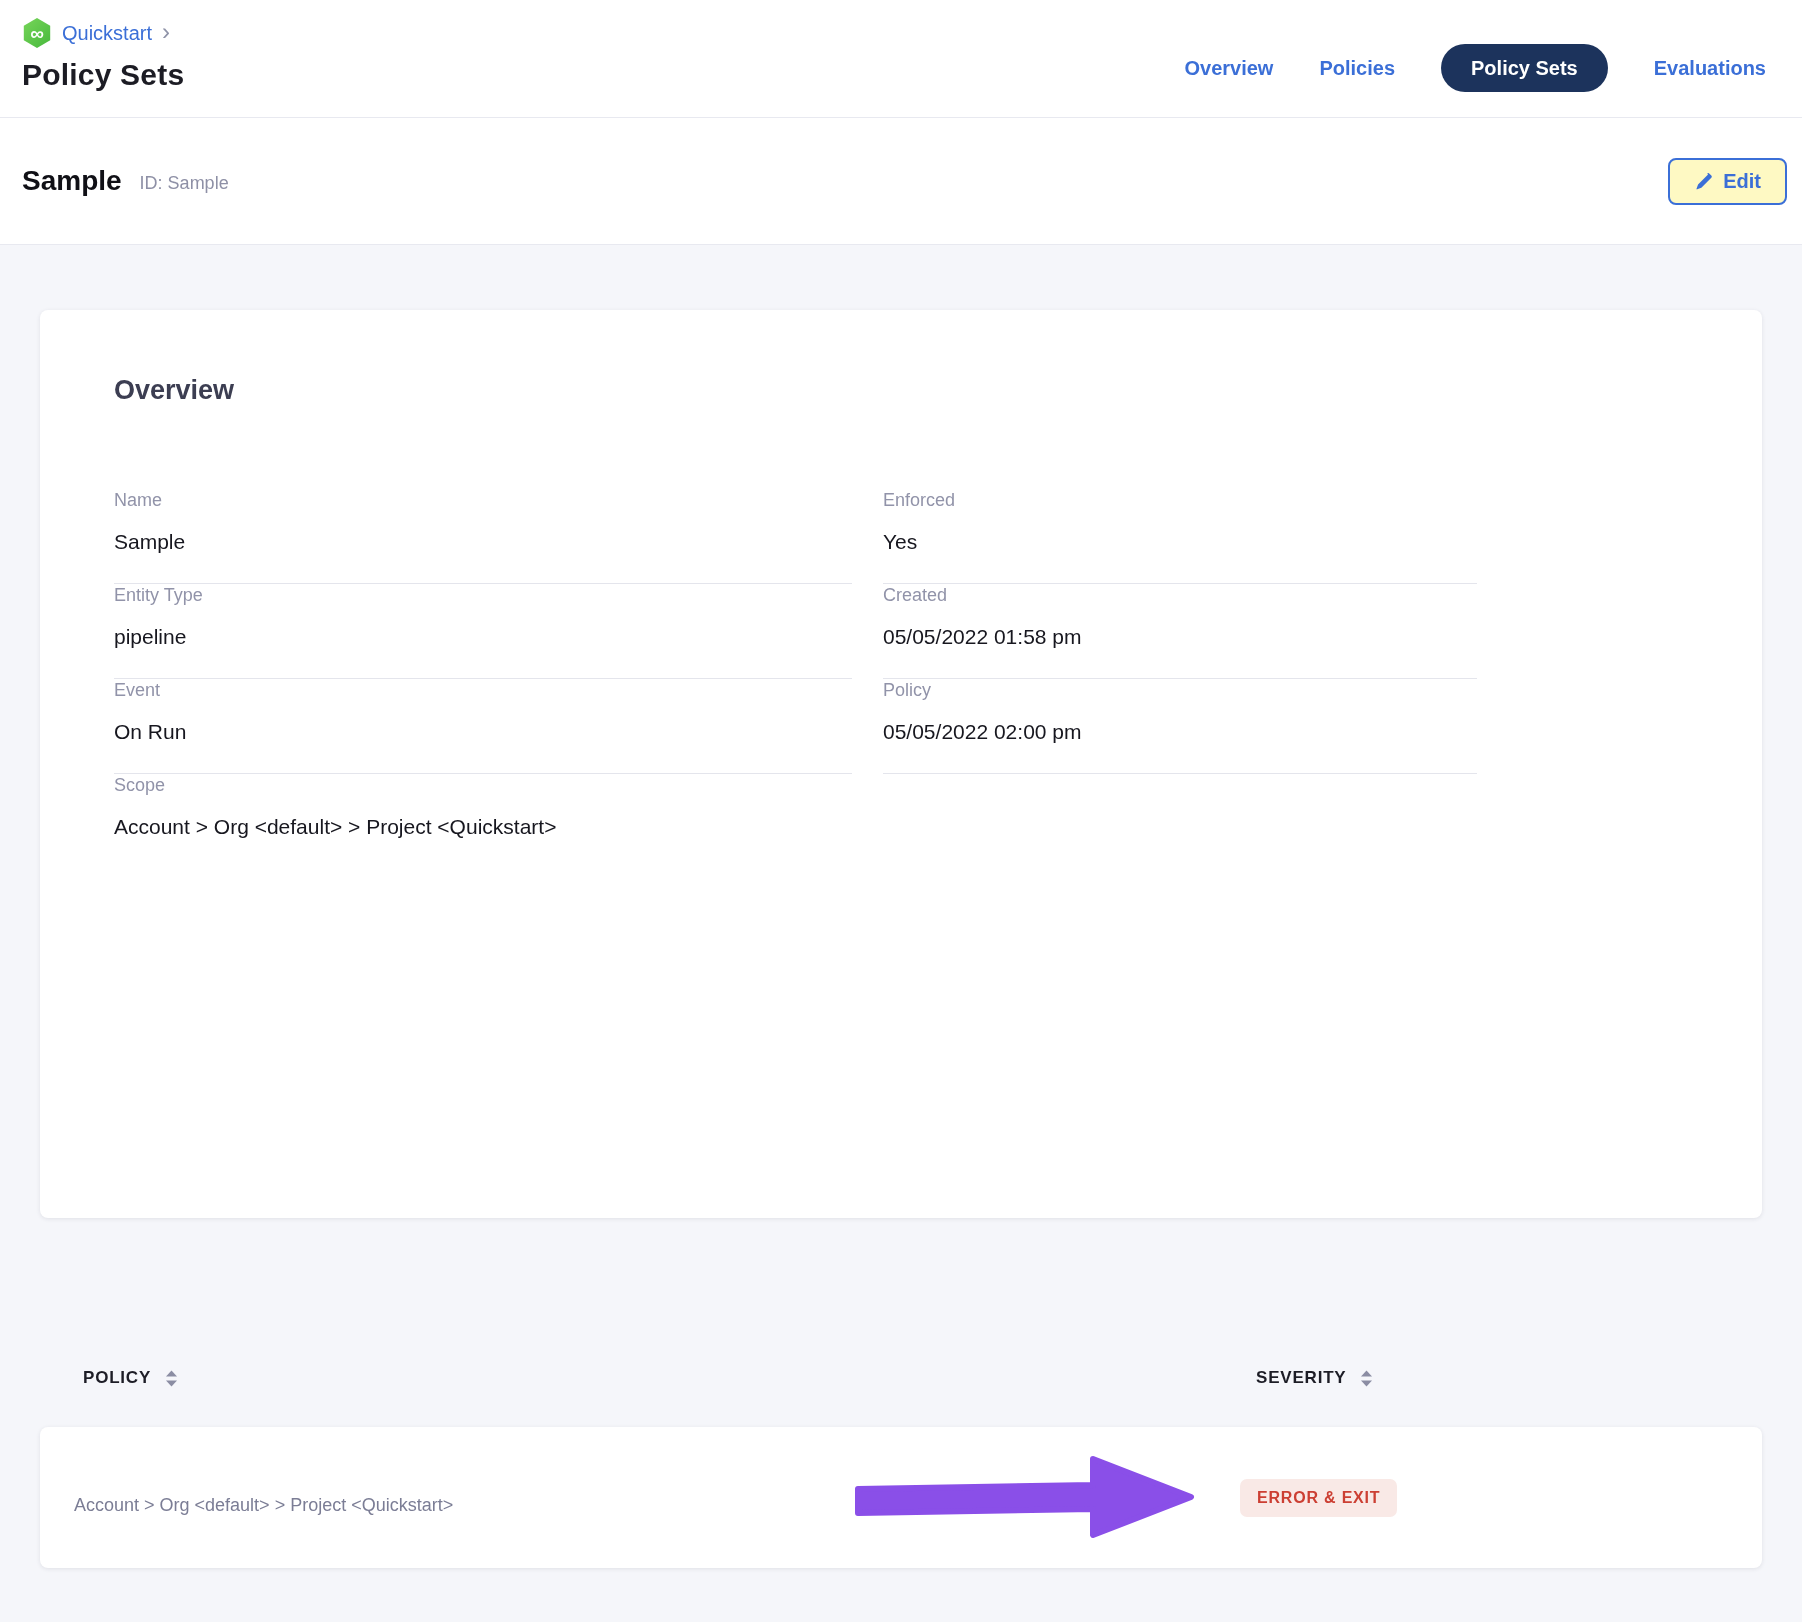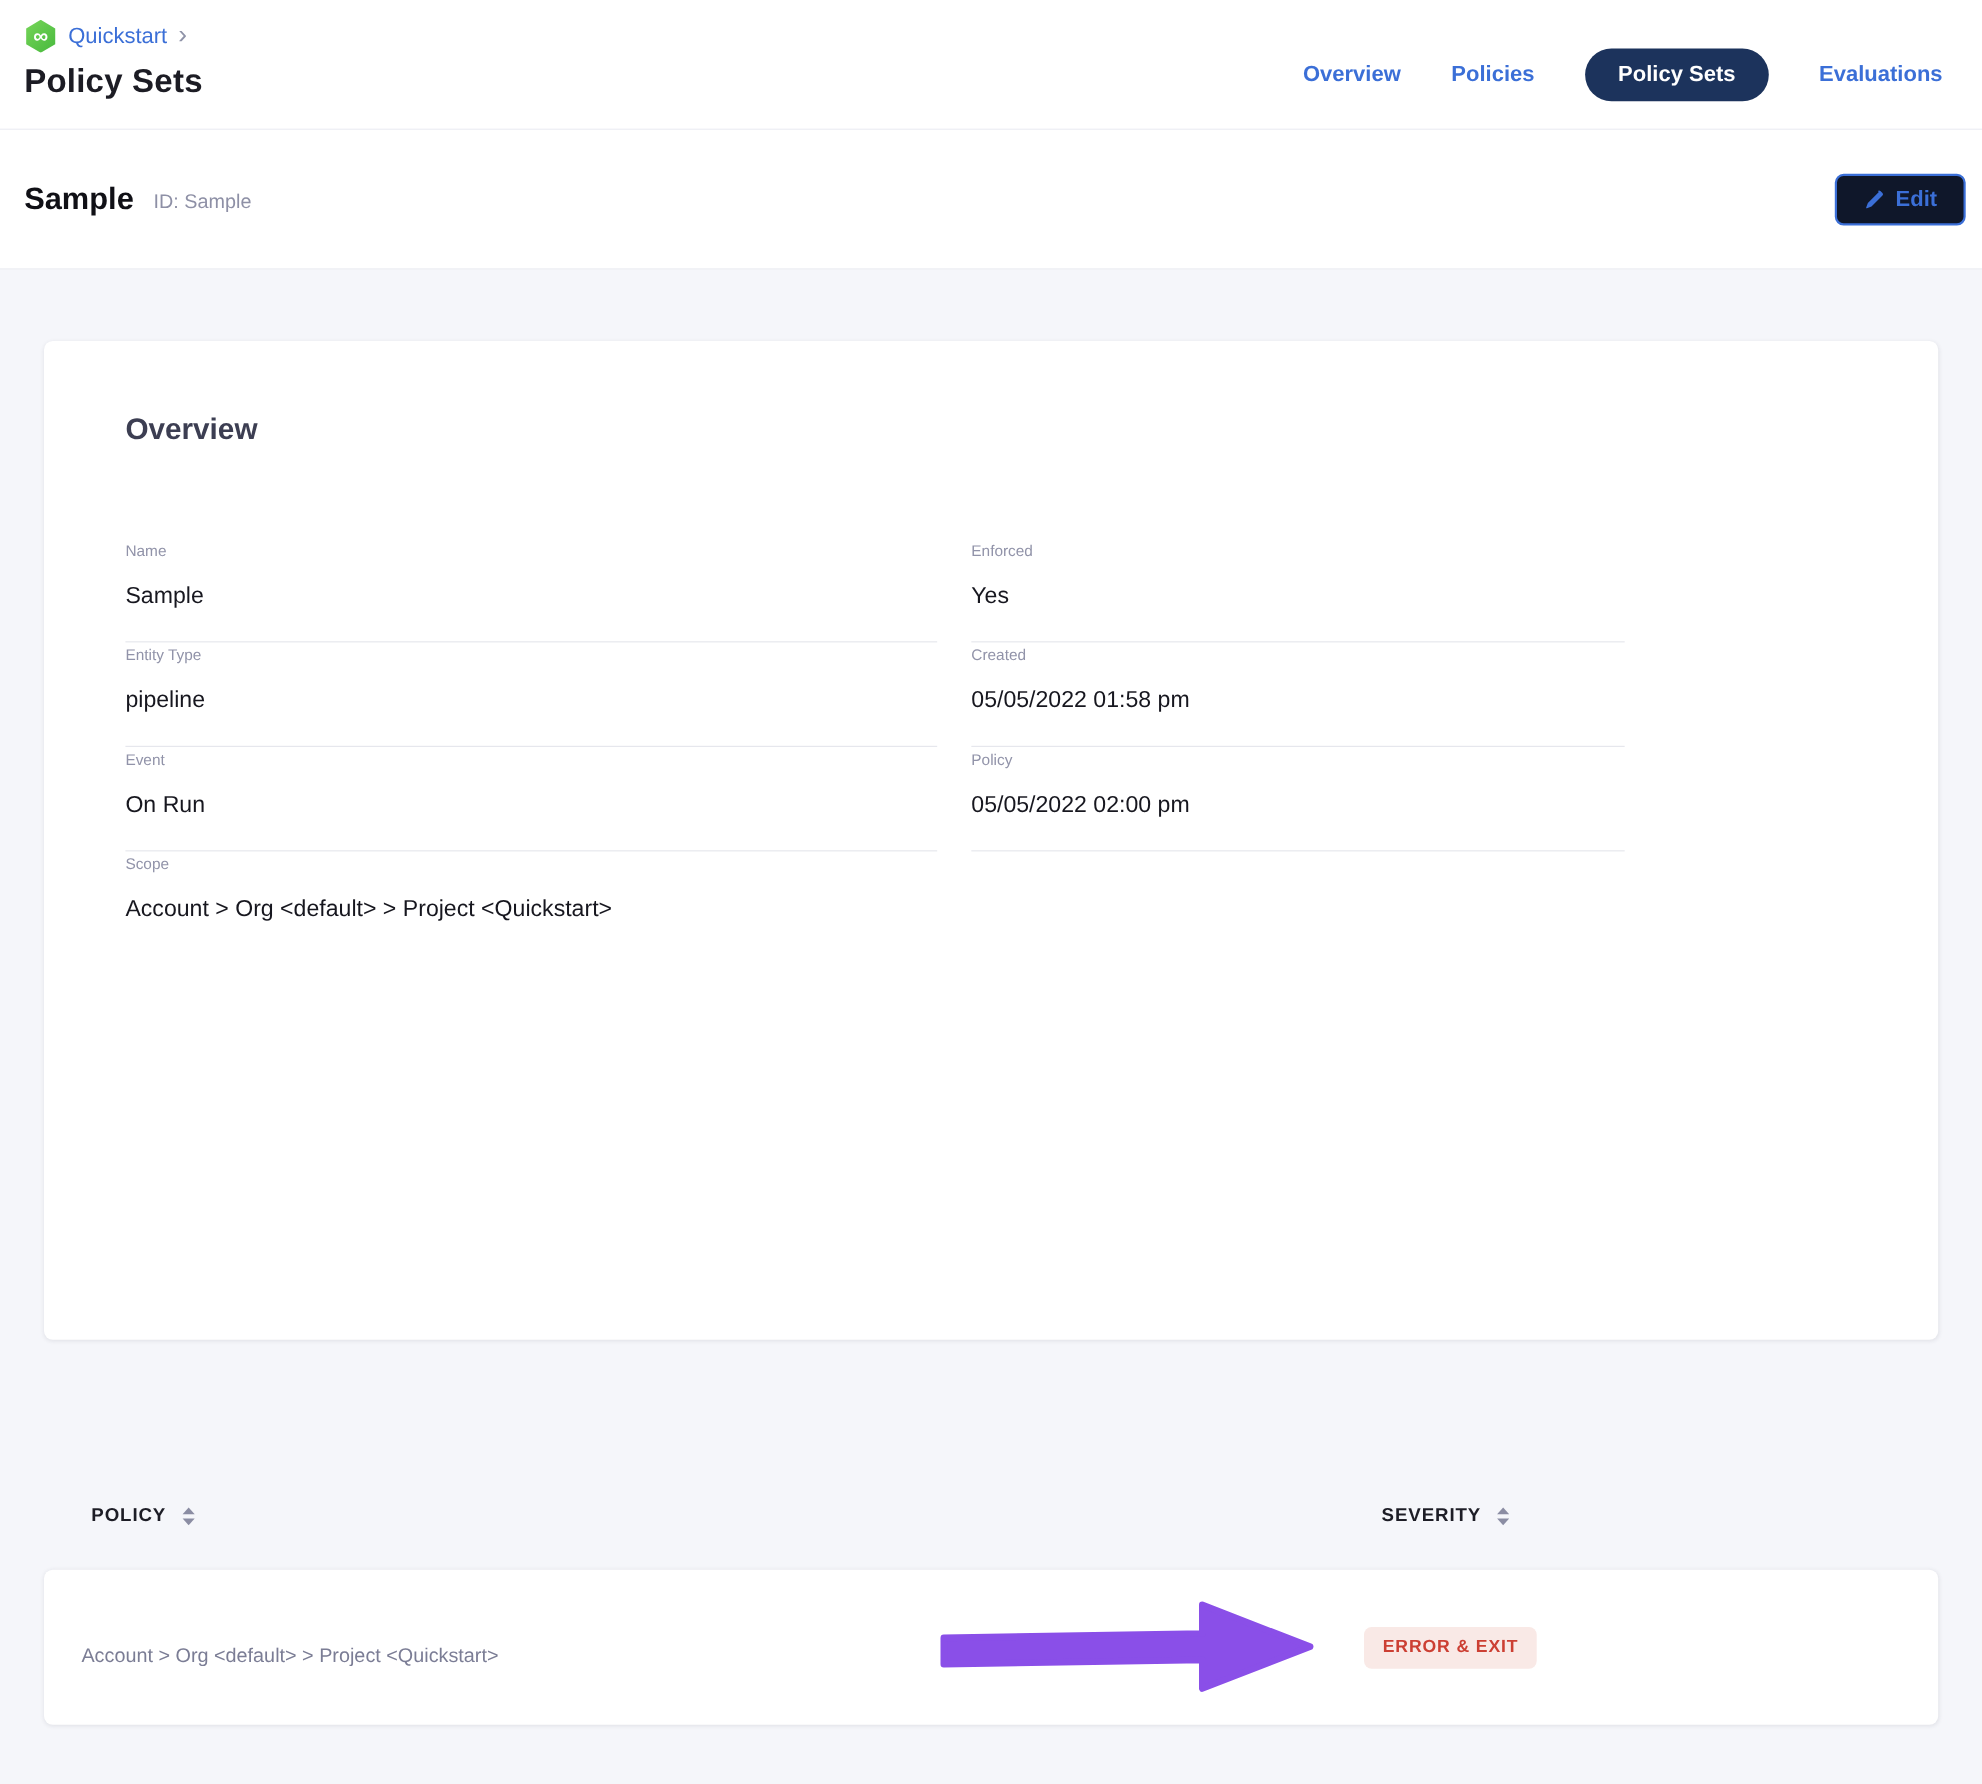"Edit" .edit-button { background: #0f172a -> #fef9c3 }
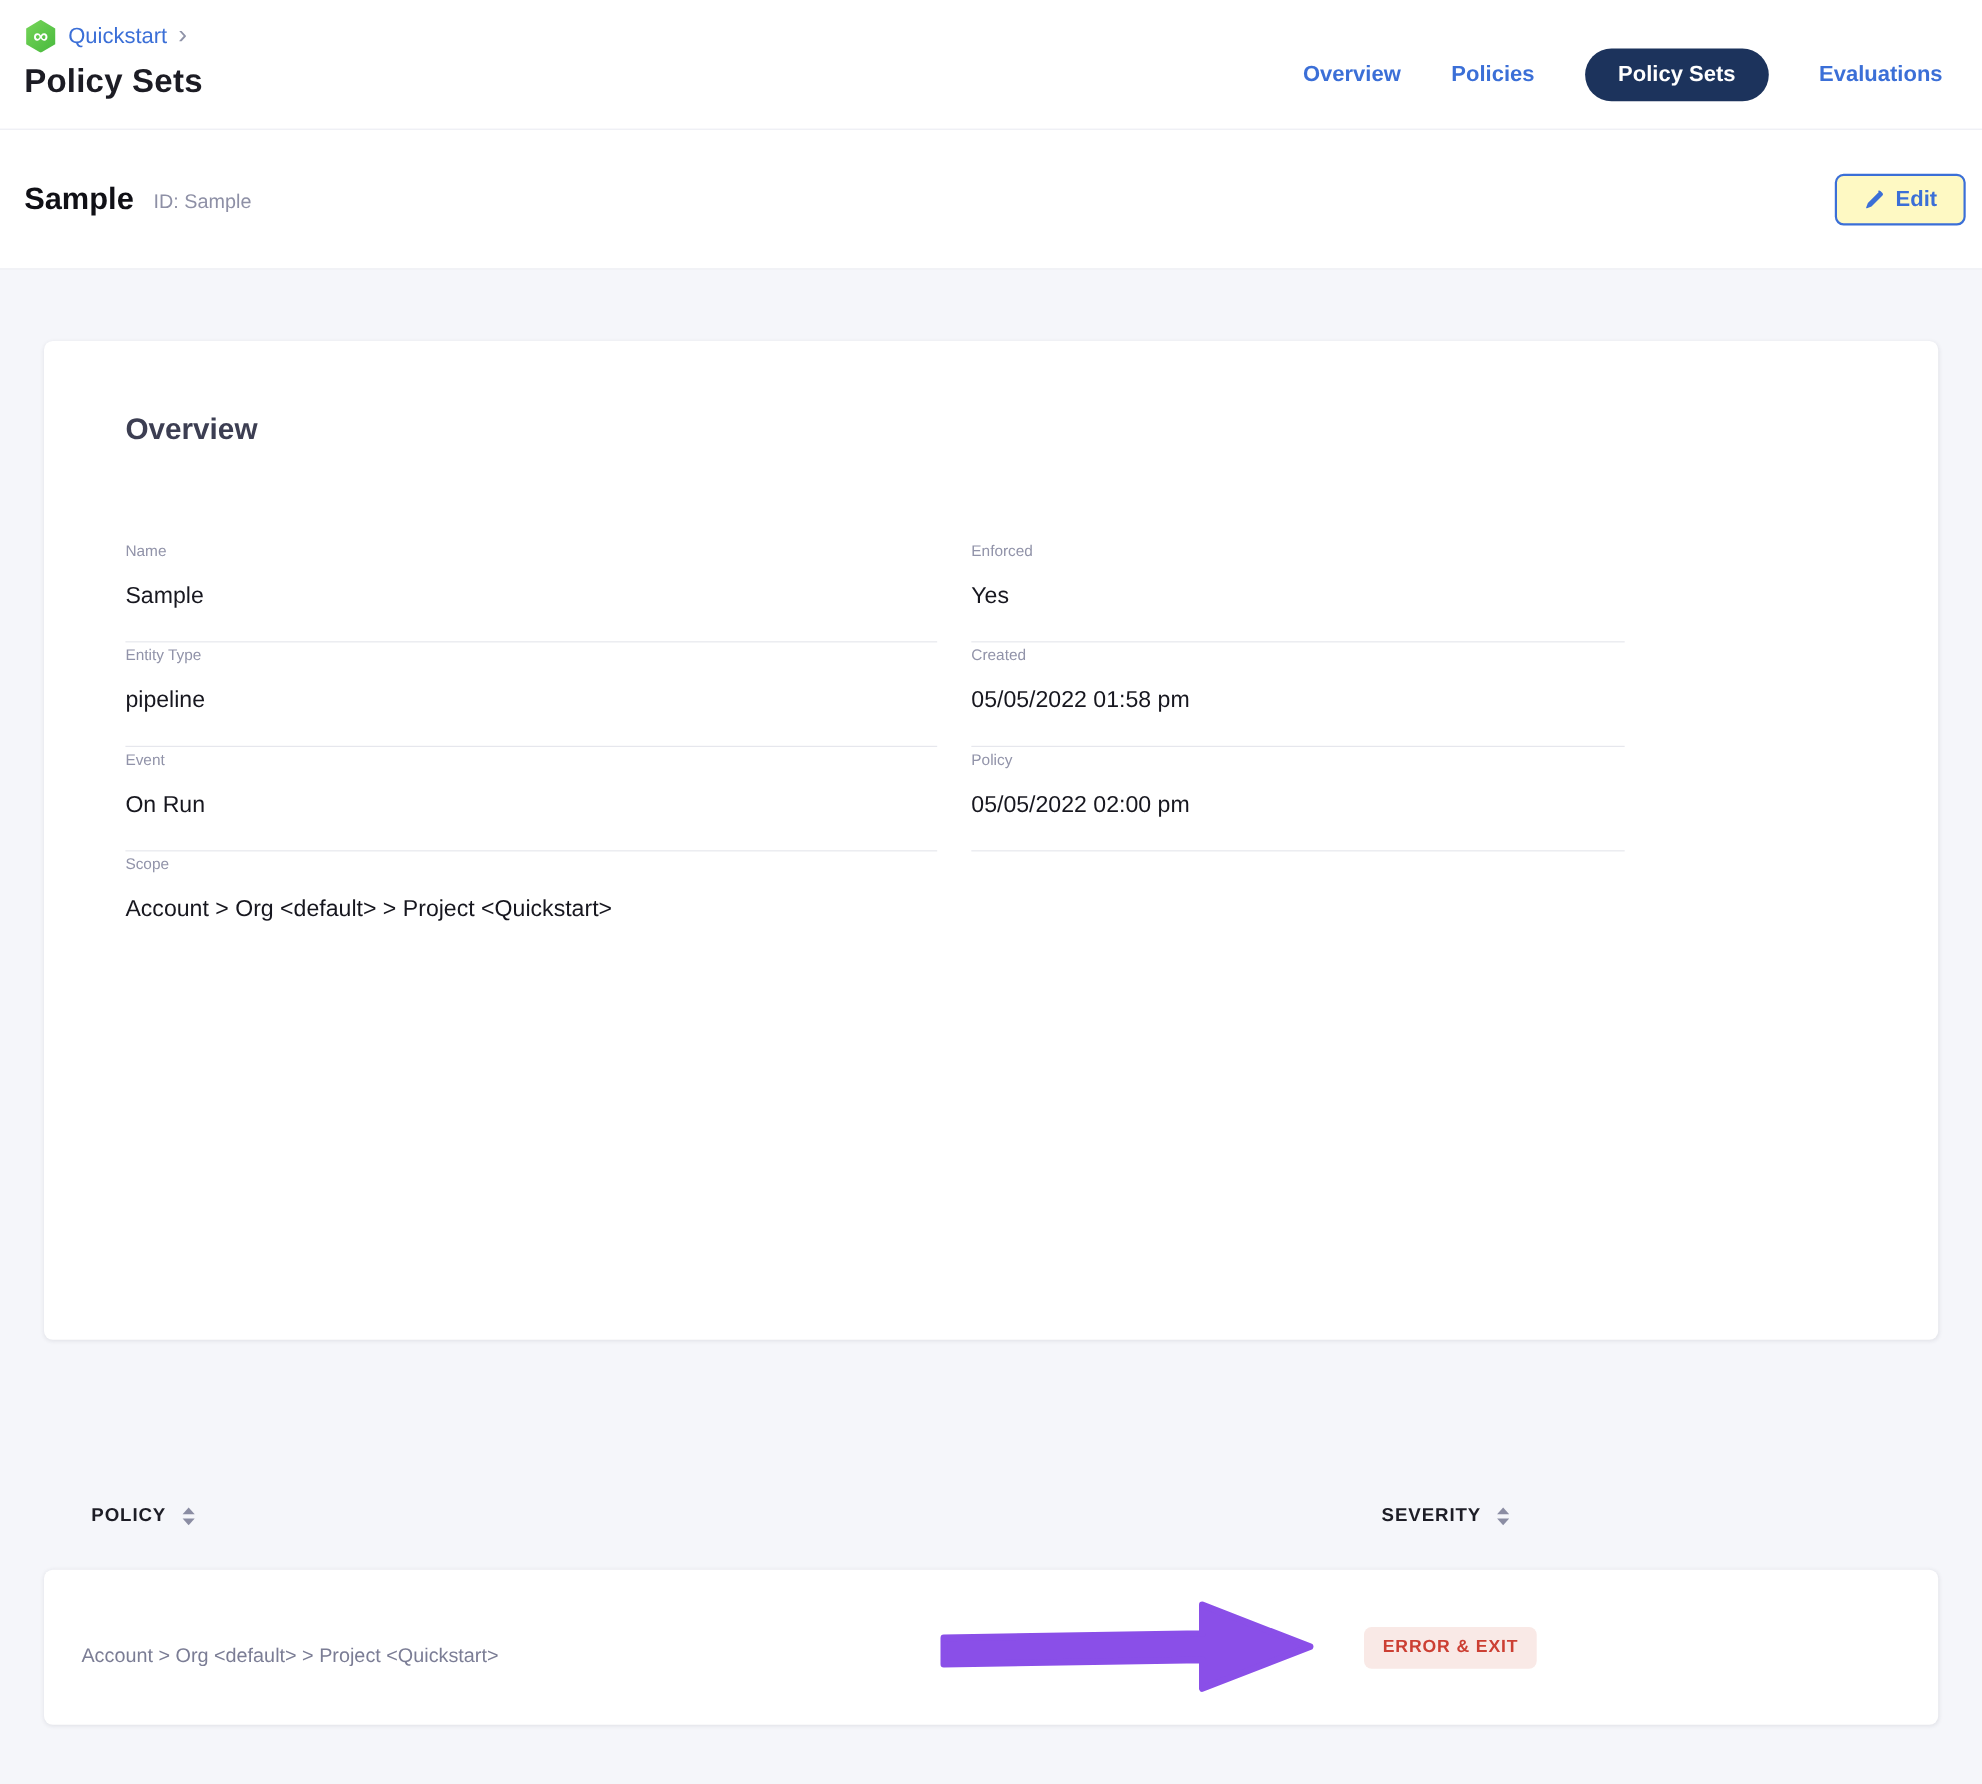"Name" .field-label { font-size: 14px -> 18px }
